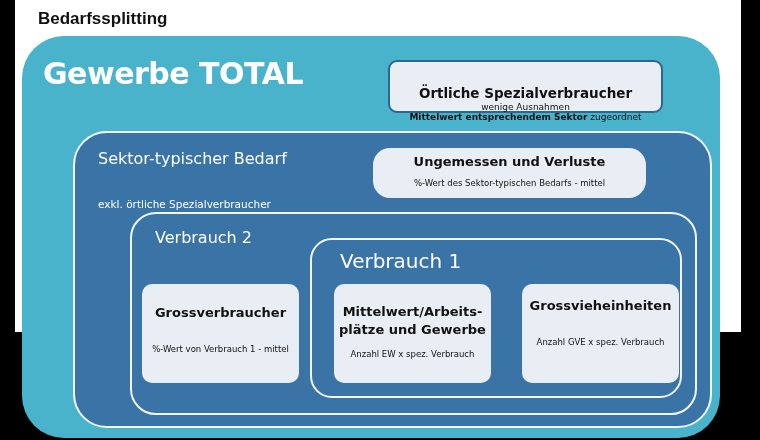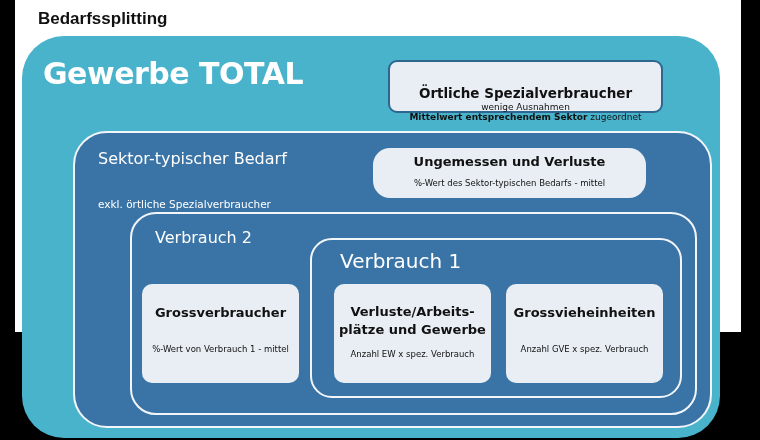"Verluste/Arbeits-" div.h { text: Verluste/Arbeits- -> Mittelwert/Arbeits- }
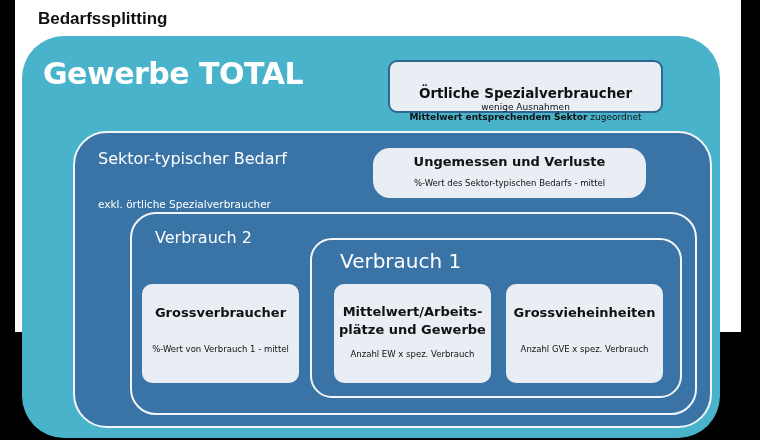"Grossvieheinheiten" .gve { left: 491px -> 507px; padding-top: 20px -> 13px }
